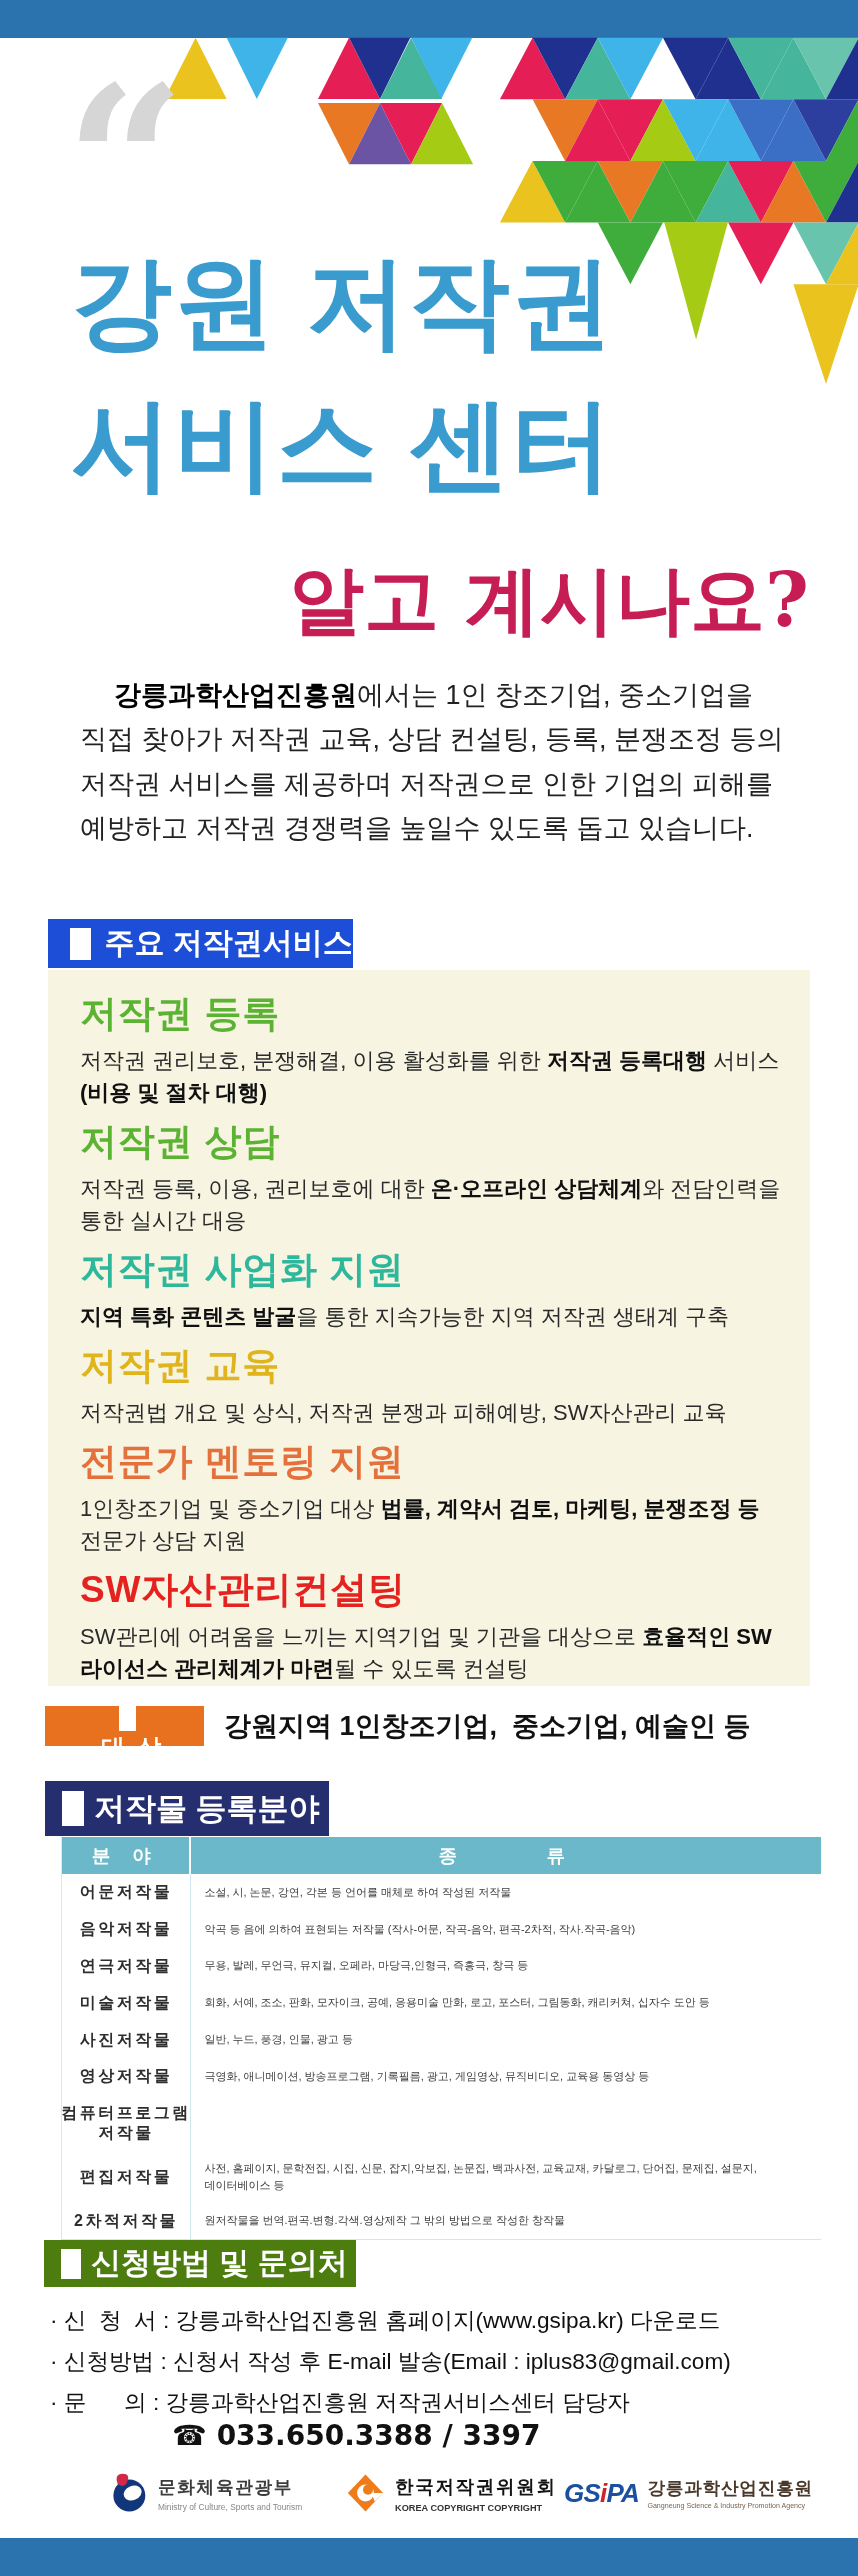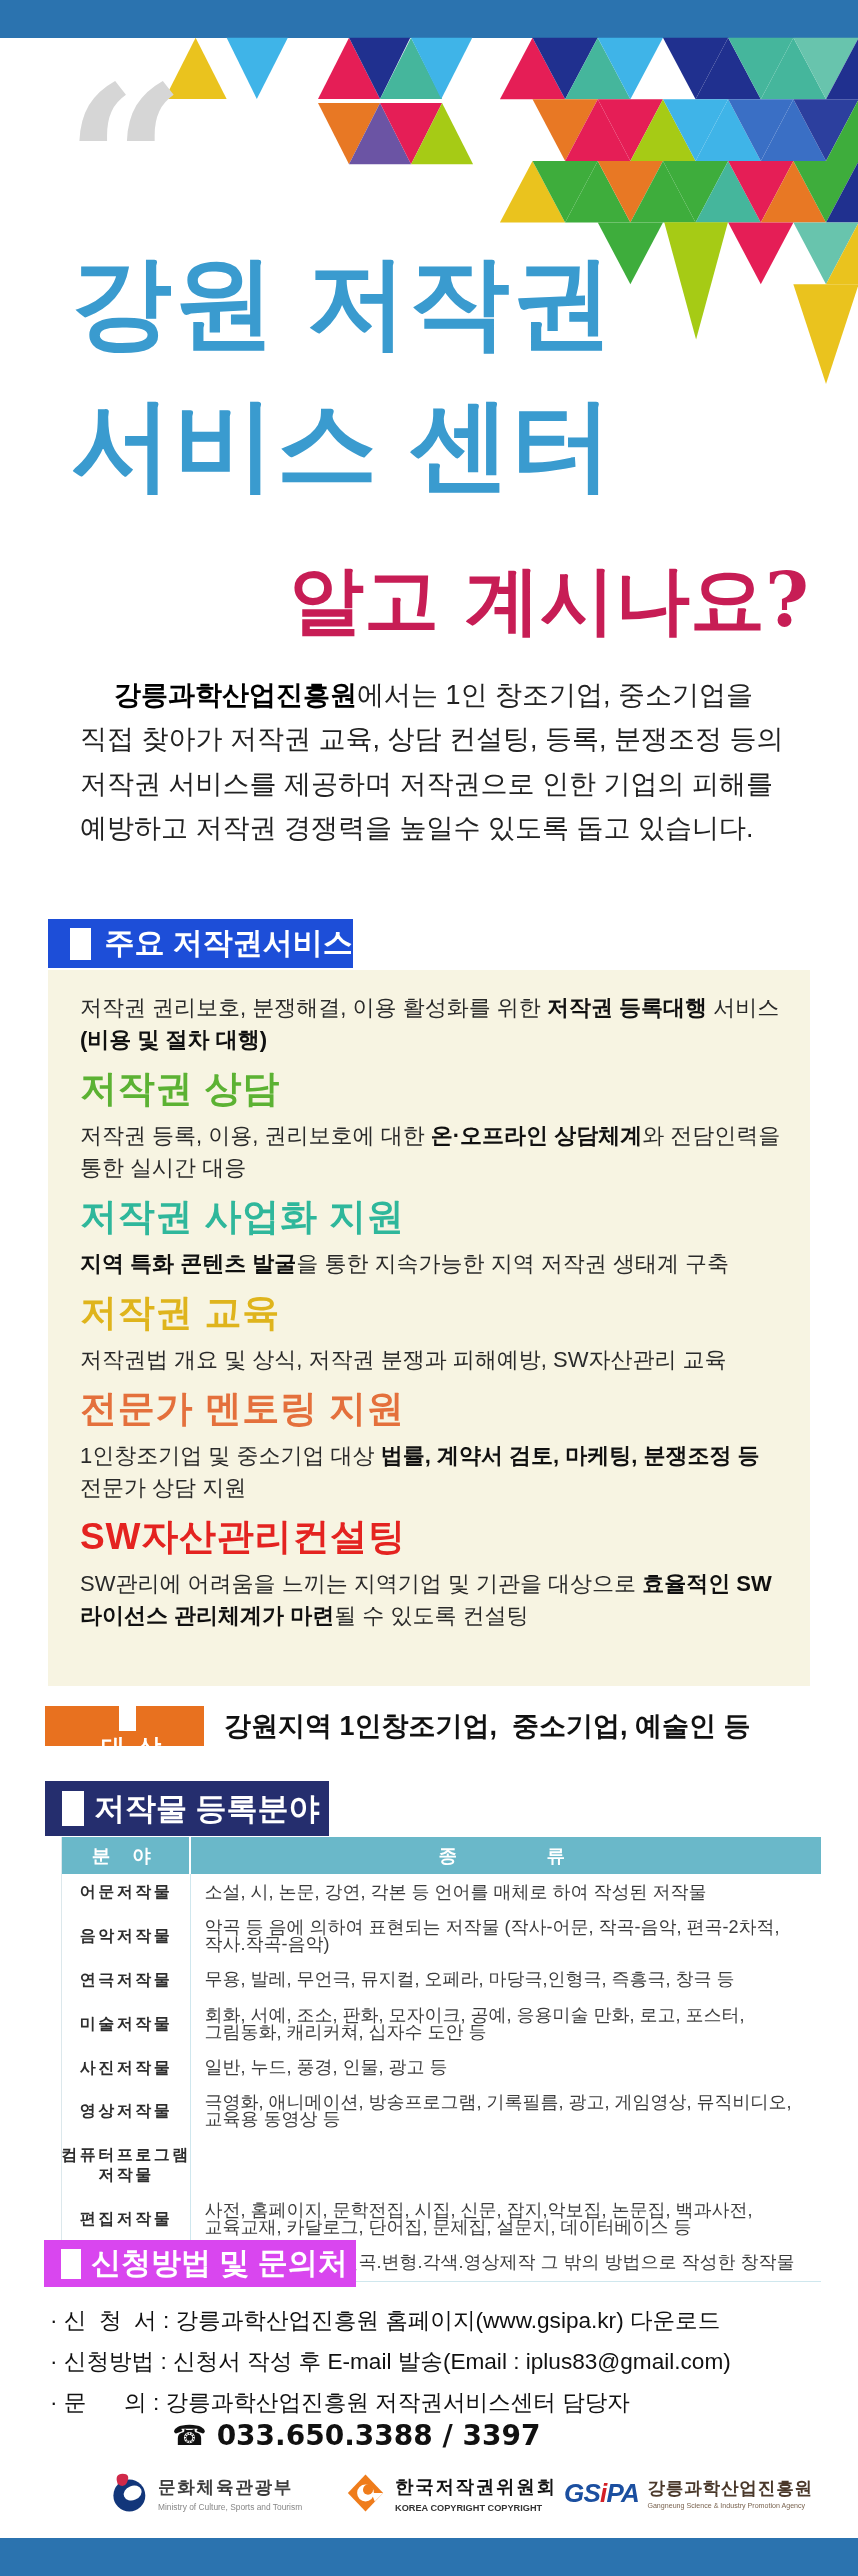"저작권 등록" h3.svc-title { html: none -> <h3>저작권 등록</h3> }
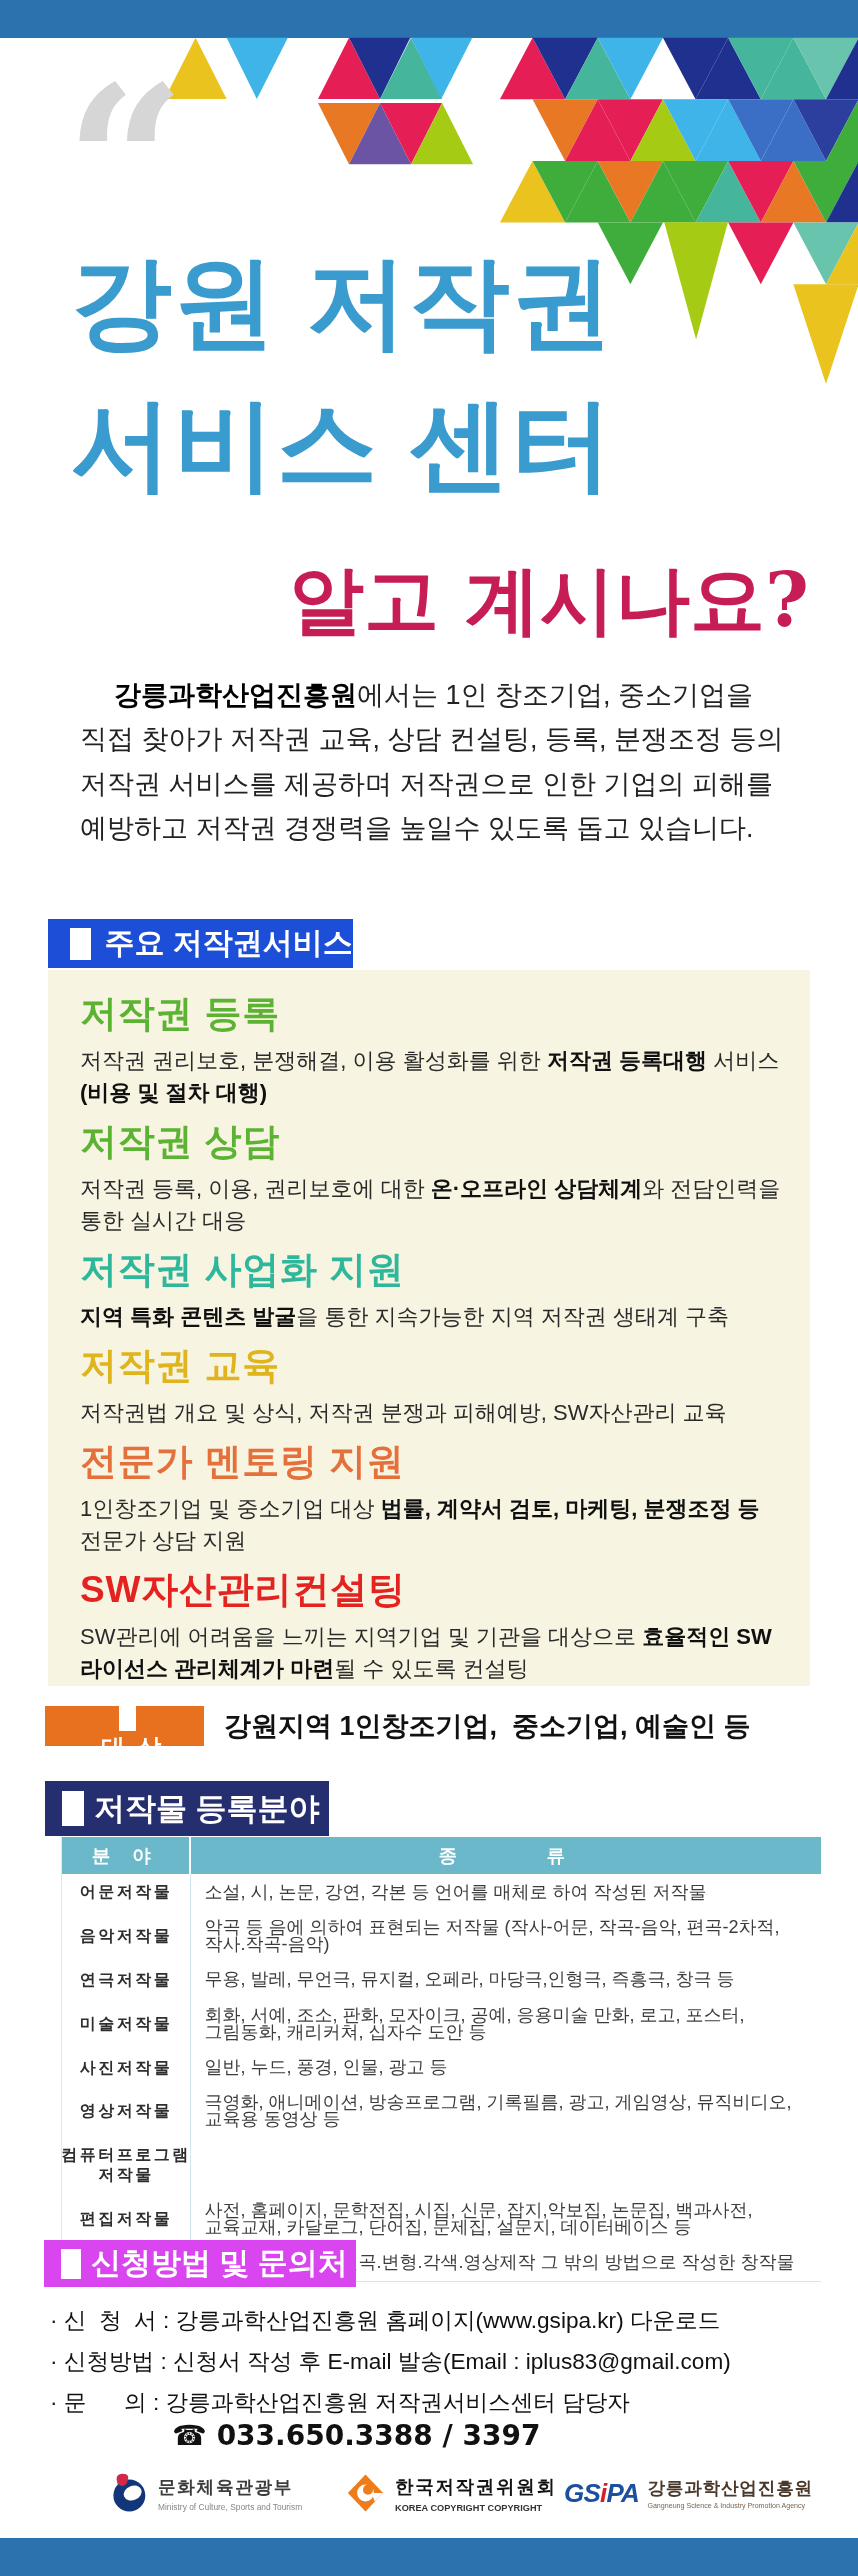"소설, 시, 논문, 강연, 각본" .trow .c2 { font-size: 18px -> 11px }
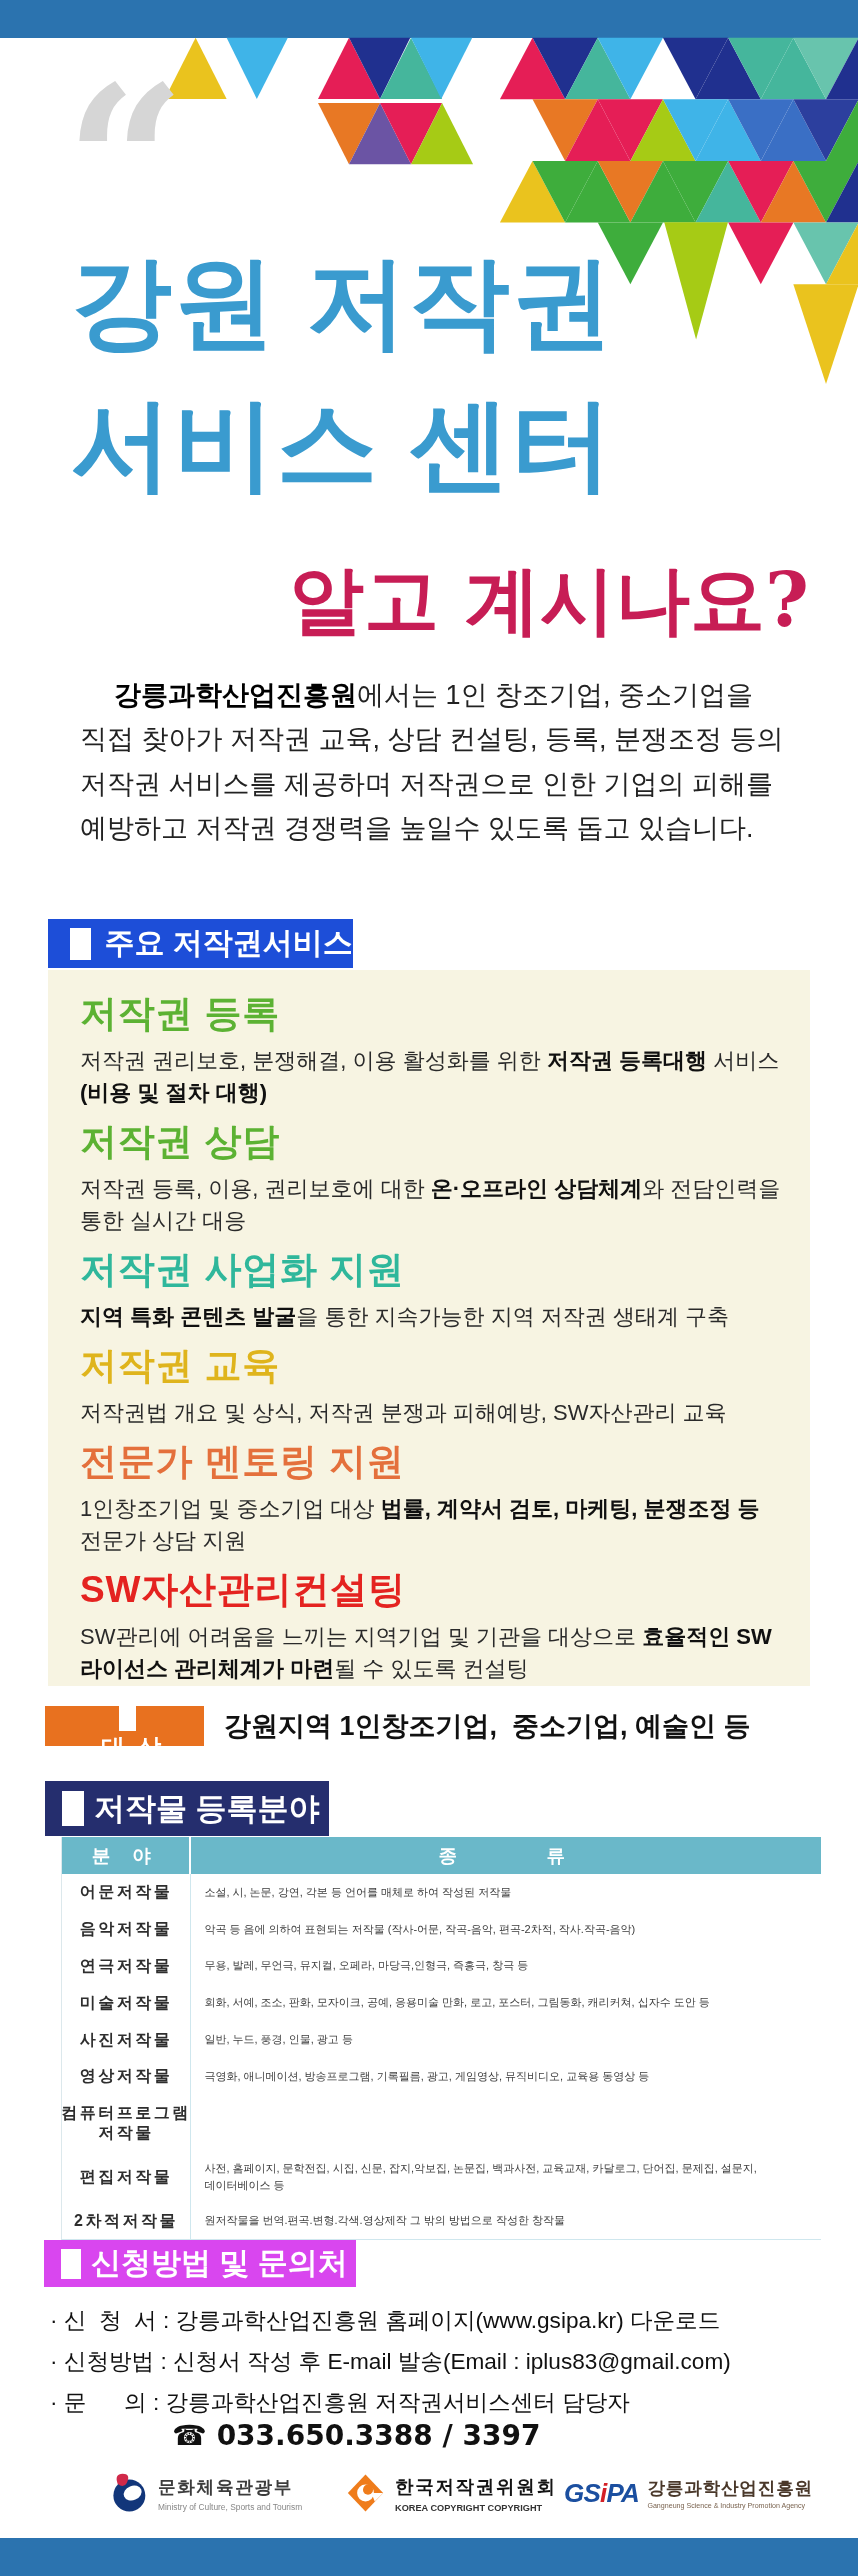"신청방법 및 문의처" div.hdrbox { background: #d946ef -> #4d7c0f }
